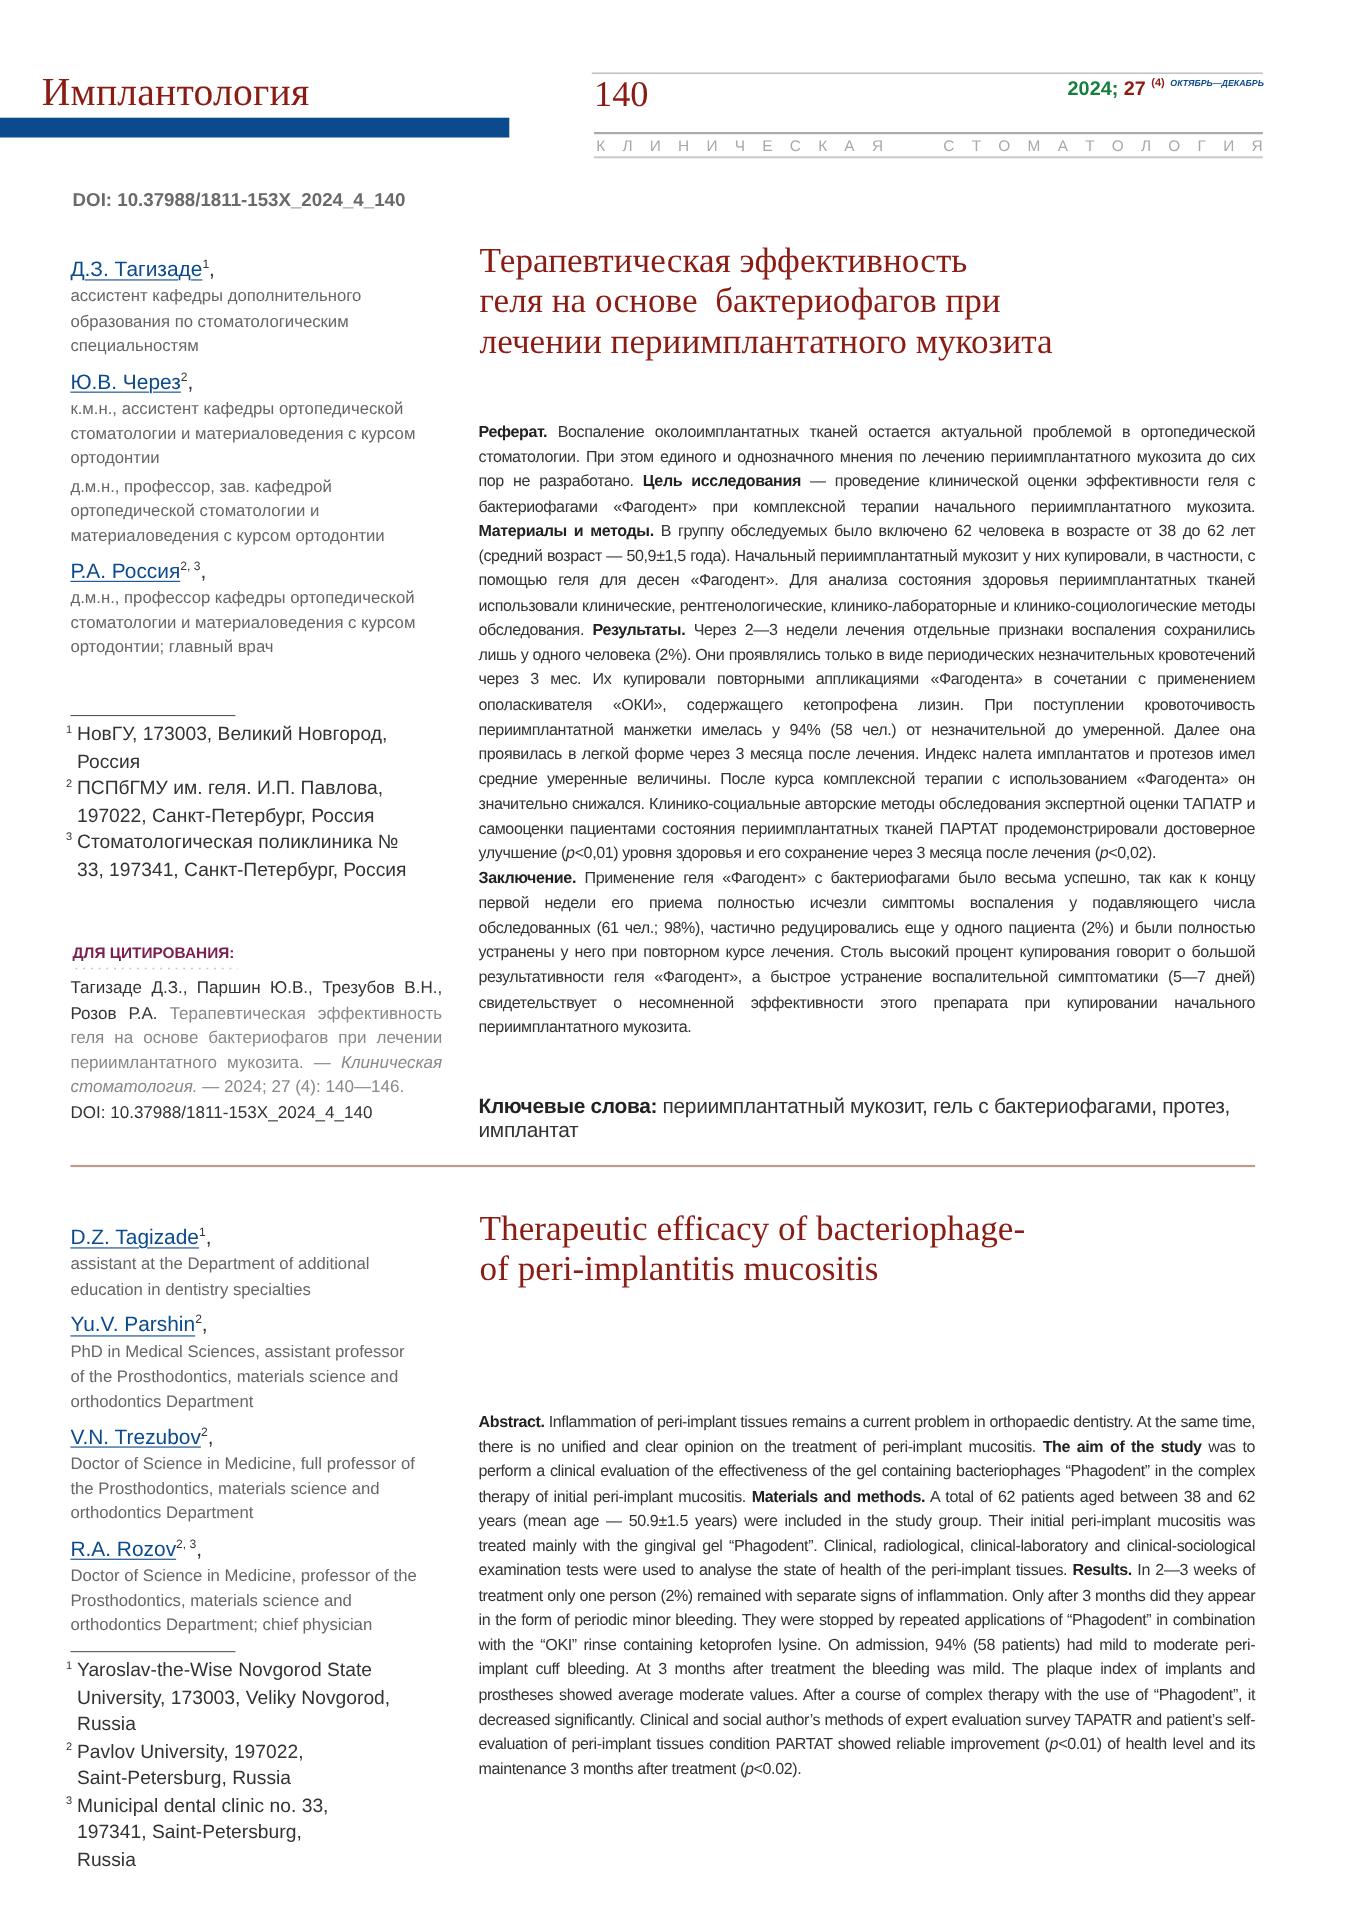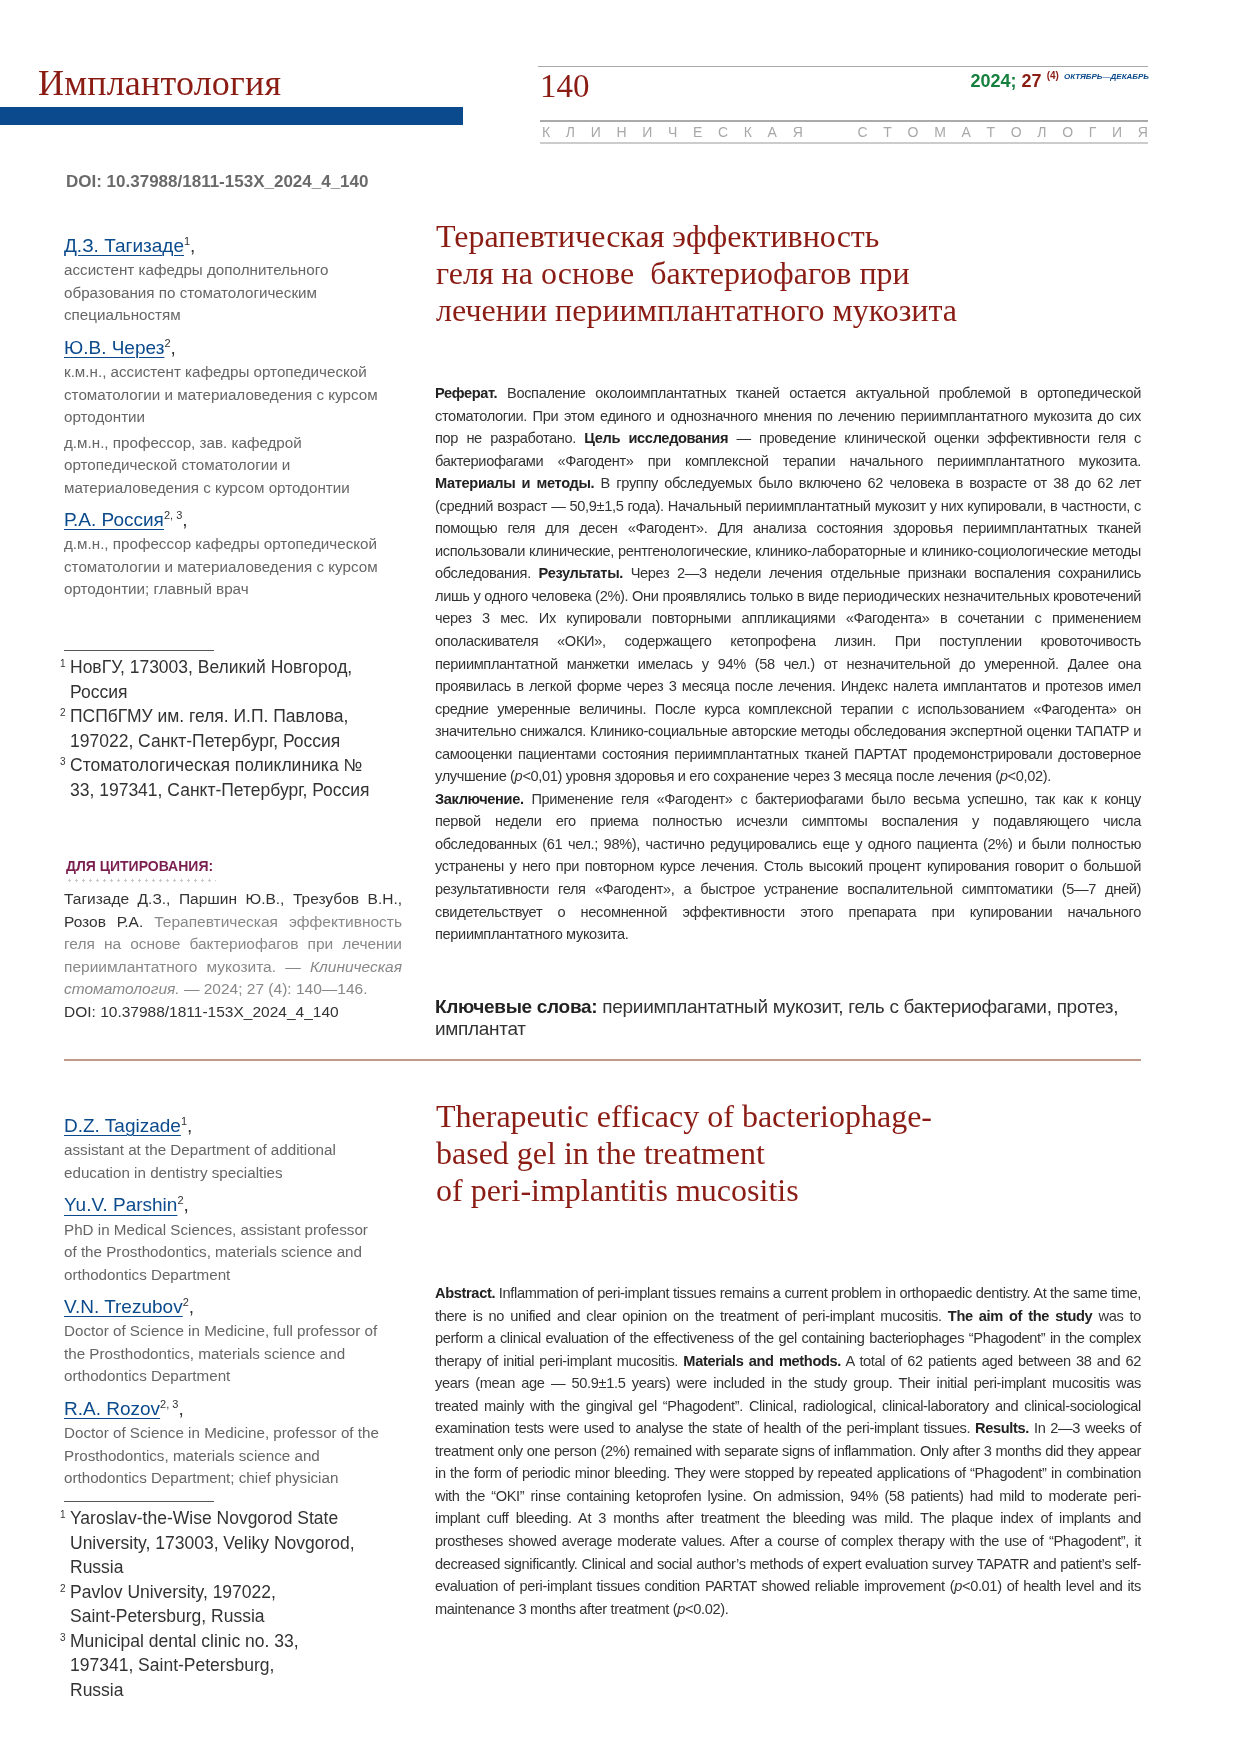"based gel in the treatment" div { html: <div>based gel in the treatment</div> -> none }
